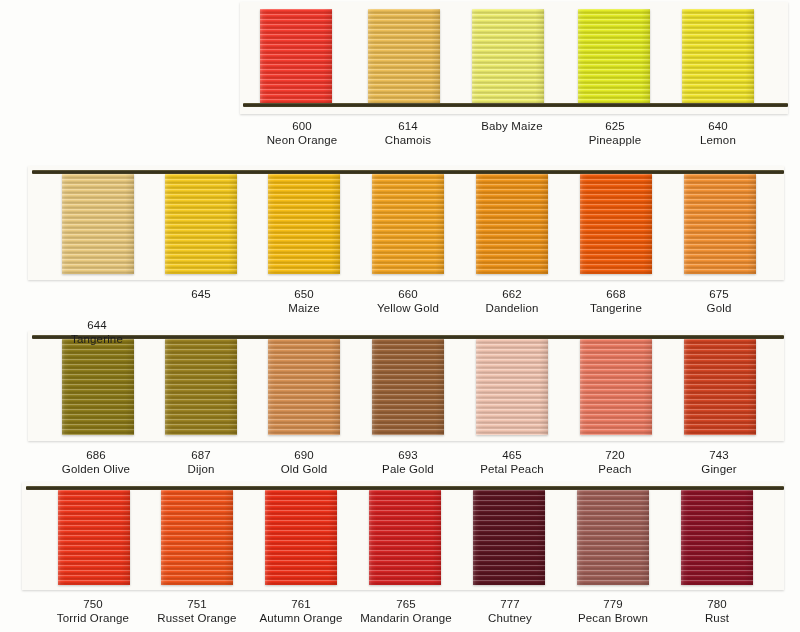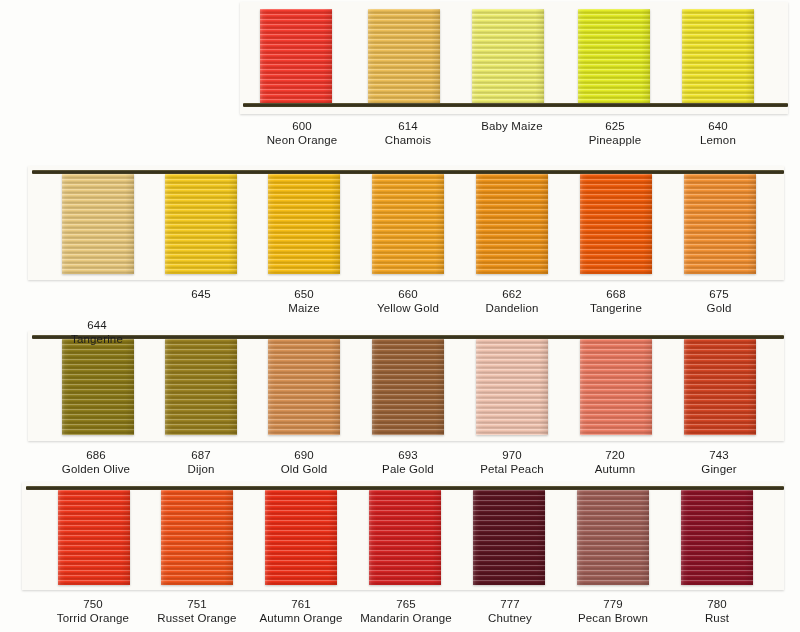"970" span.code { text: 970 -> 465 }
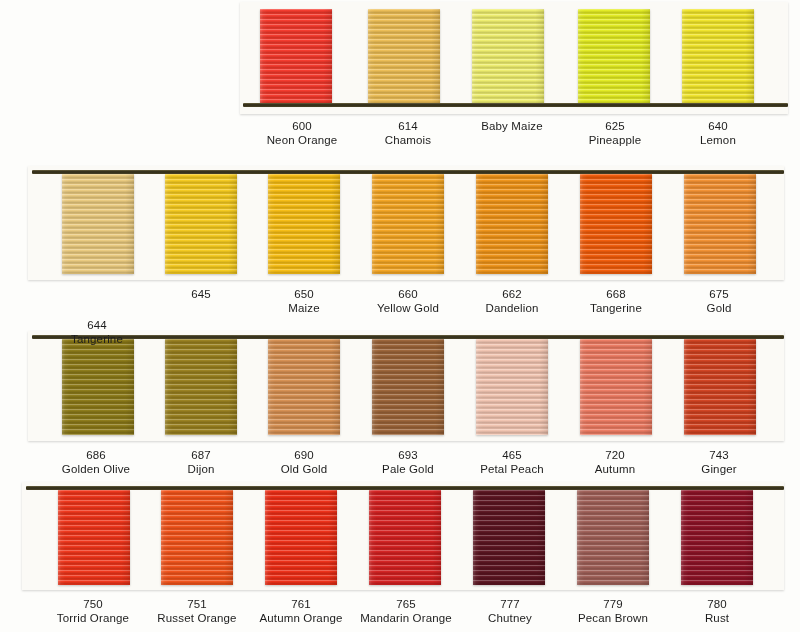"Autumn" span.name { text: Autumn -> Peach }
